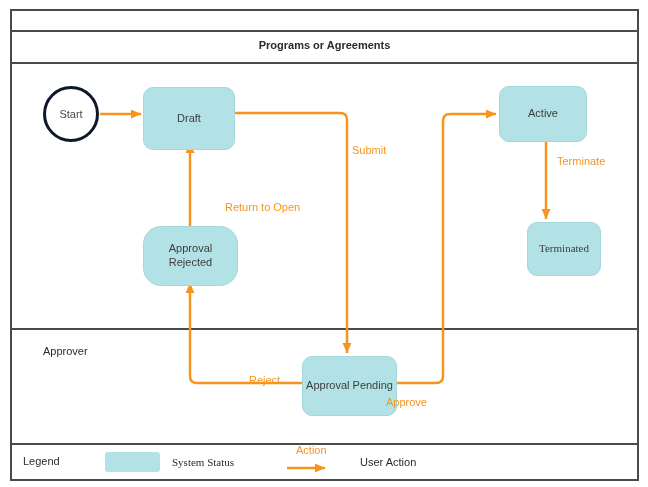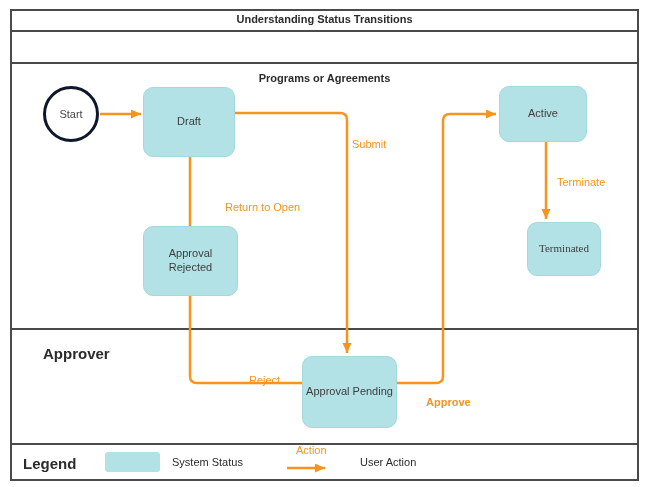"Understanding Status Transitions" div.band-title { html: <div>Understanding Status Transitions</div> -> none }
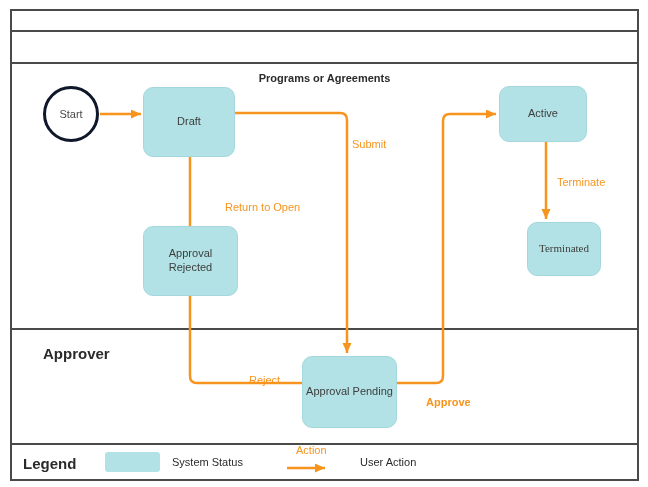"Programs or Agreements" div.band-title { margin-top: 33px -> none }
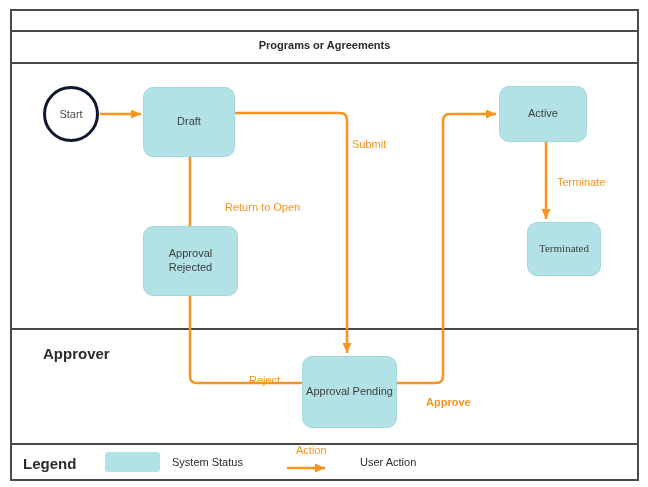"Draft" div.node { height: 70px -> 63px }
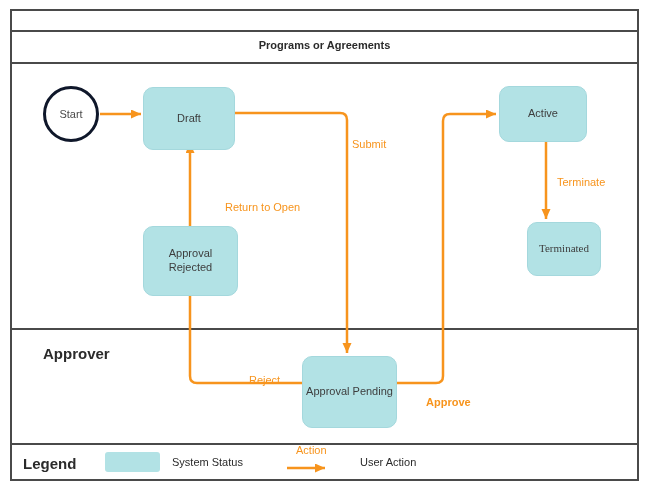"Submit" div.tlabel { top: 138px -> 144px }
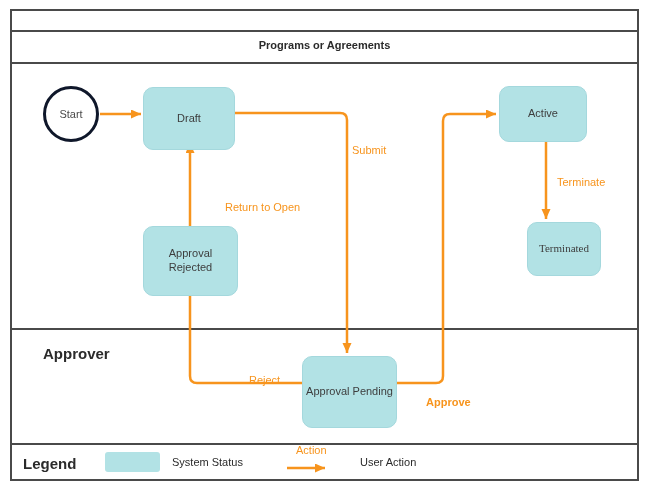"Terminate" div.tlabel { top: 176px -> 155px }
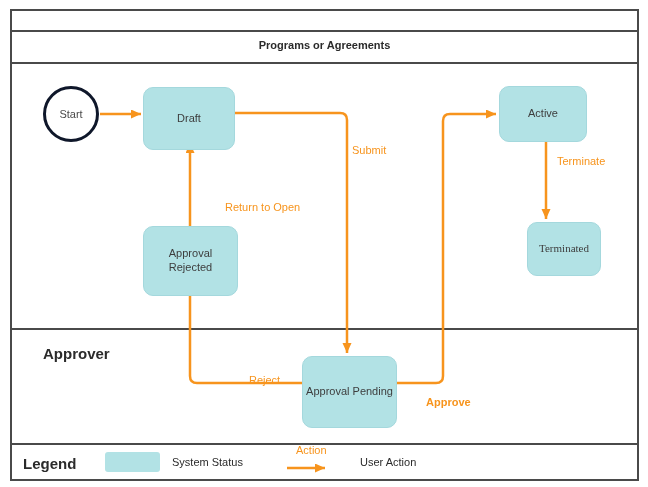"Approval Rejected" div.node { border-radius: none -> 18px; height: 70px -> 60px }
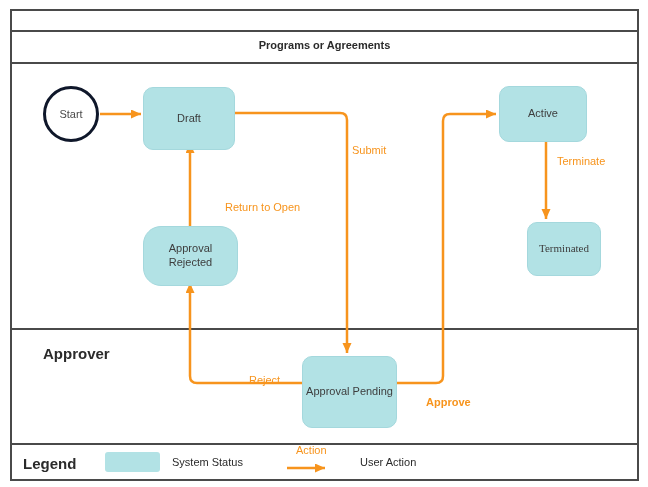"Approver" .lane-label { font-size: 15px -> 11px; font-weight: bold -> normal }
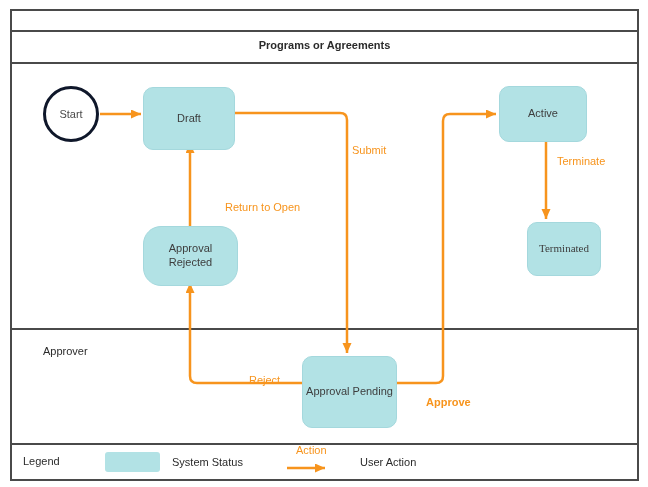"Approval Pending" div.node { height: 72px -> 60px }
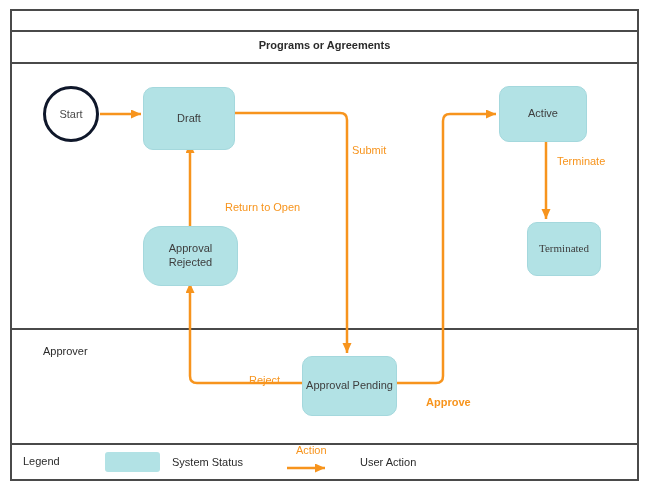"Approve" div.tlabel { font-weight: bold -> none; left: 426px -> 386px }
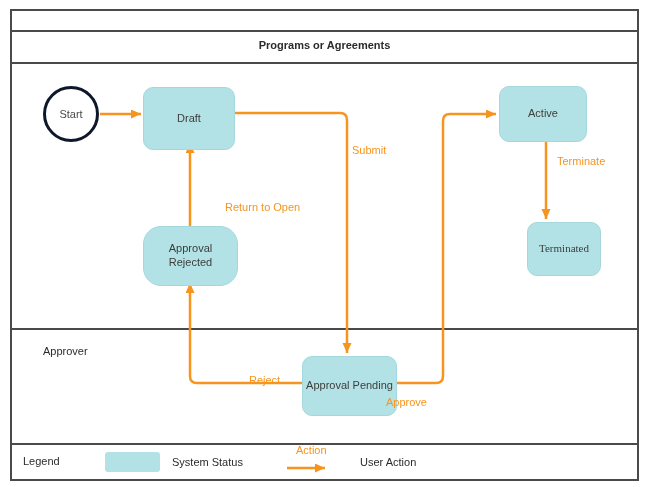"System Status" div.legend-text { font-family: none -> Liberation Serif, serif }
